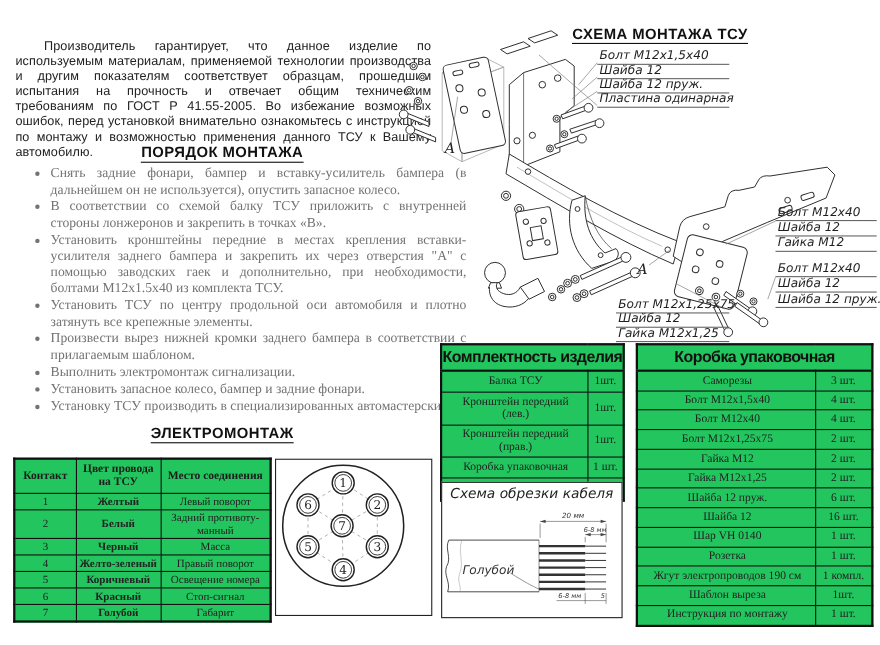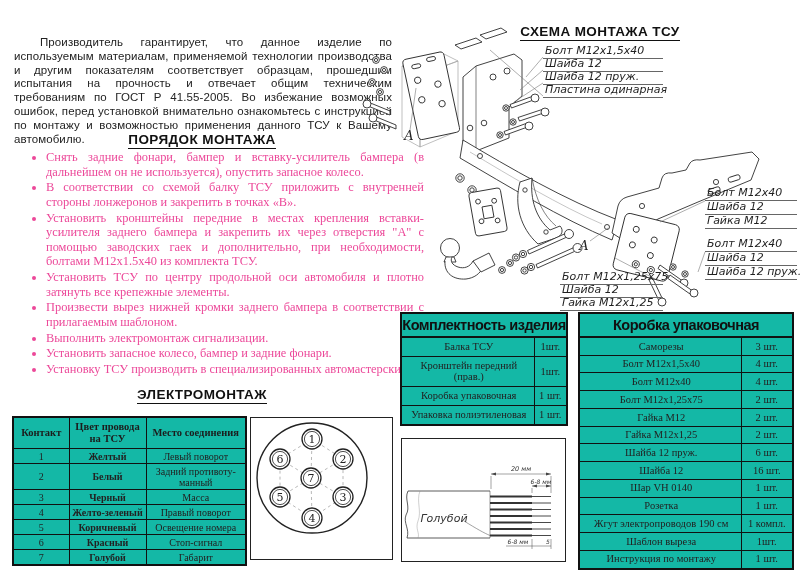"Снять задние фонари, бампер и" .bullets li { color: #ec4899 -> #737373 }
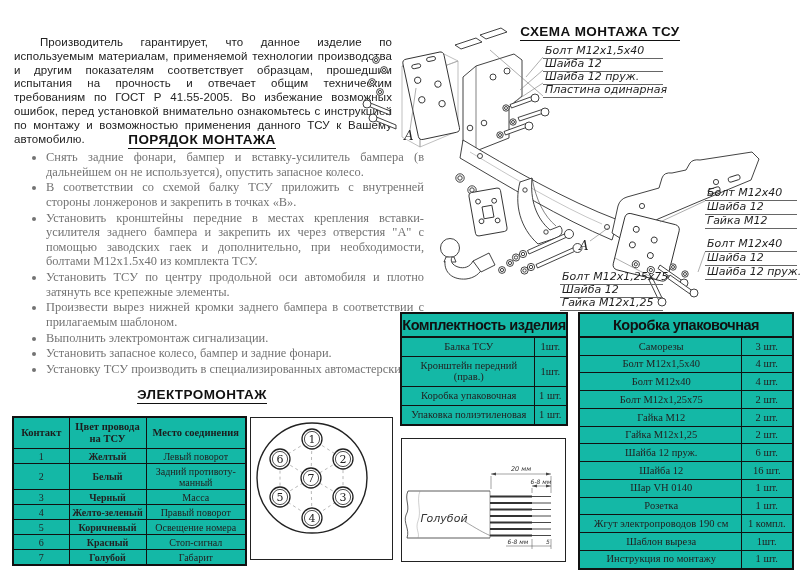"Комплектность изделия" table { background: #14b8a6 -> #22c55e }
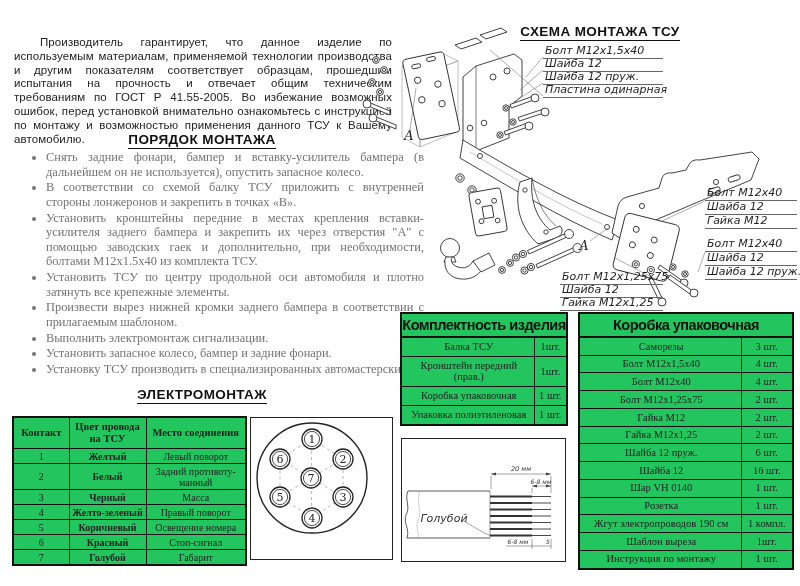"Кронштейн передний (лев.)" tr { html: none -> <tr> <td>Кронштейн передний (лев.)</td> <td>1шт.</td> </tr> }
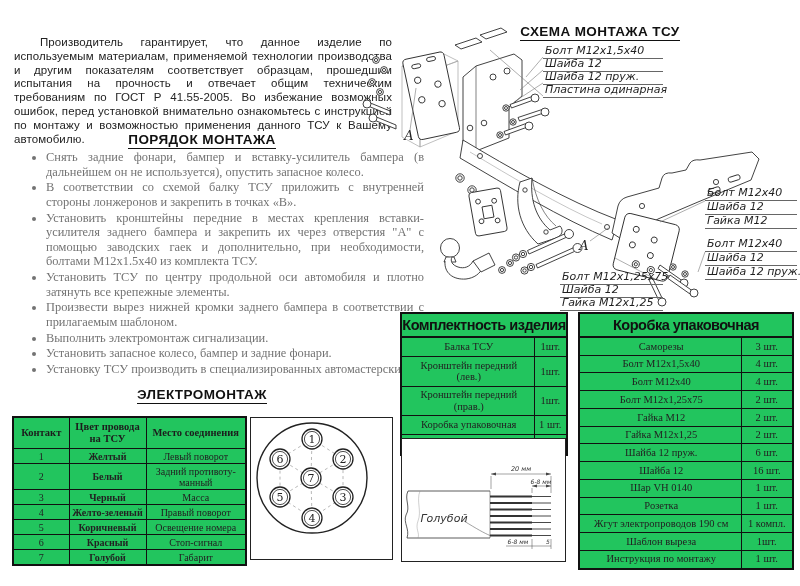"Схема обрезки кабеля" div.cable-title { html: none -> <div>Схема обрезки кабеля</div> }
